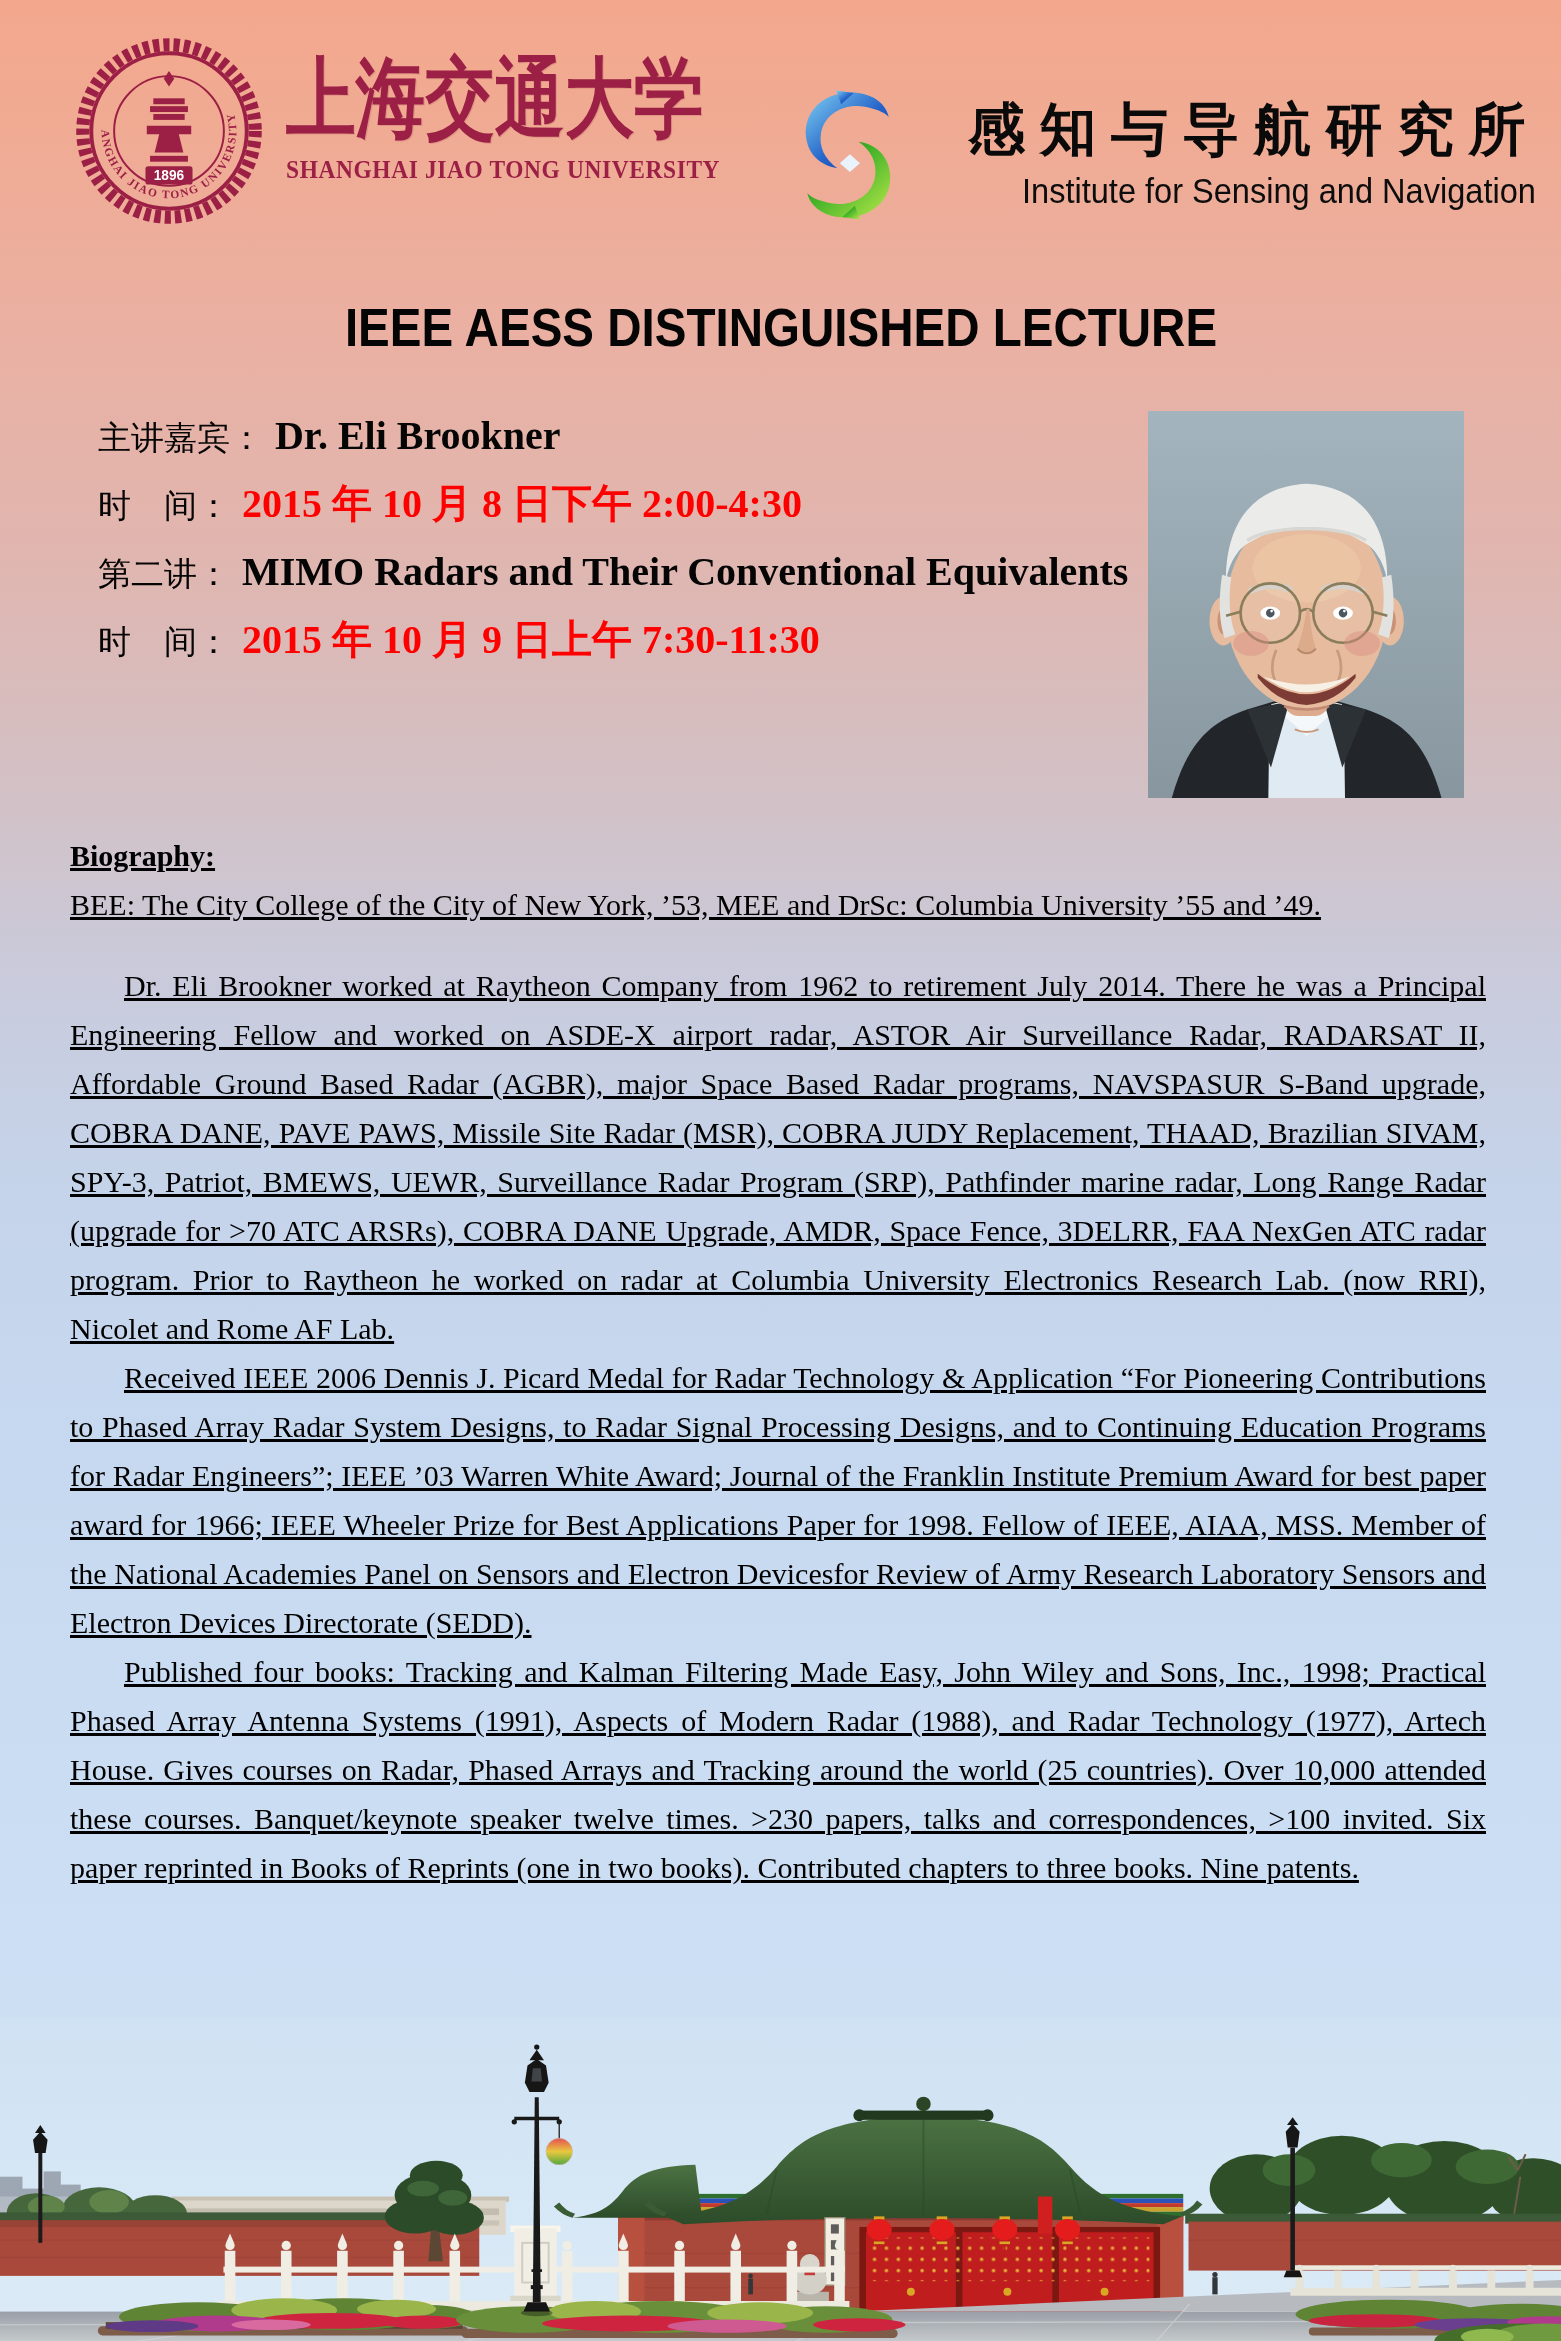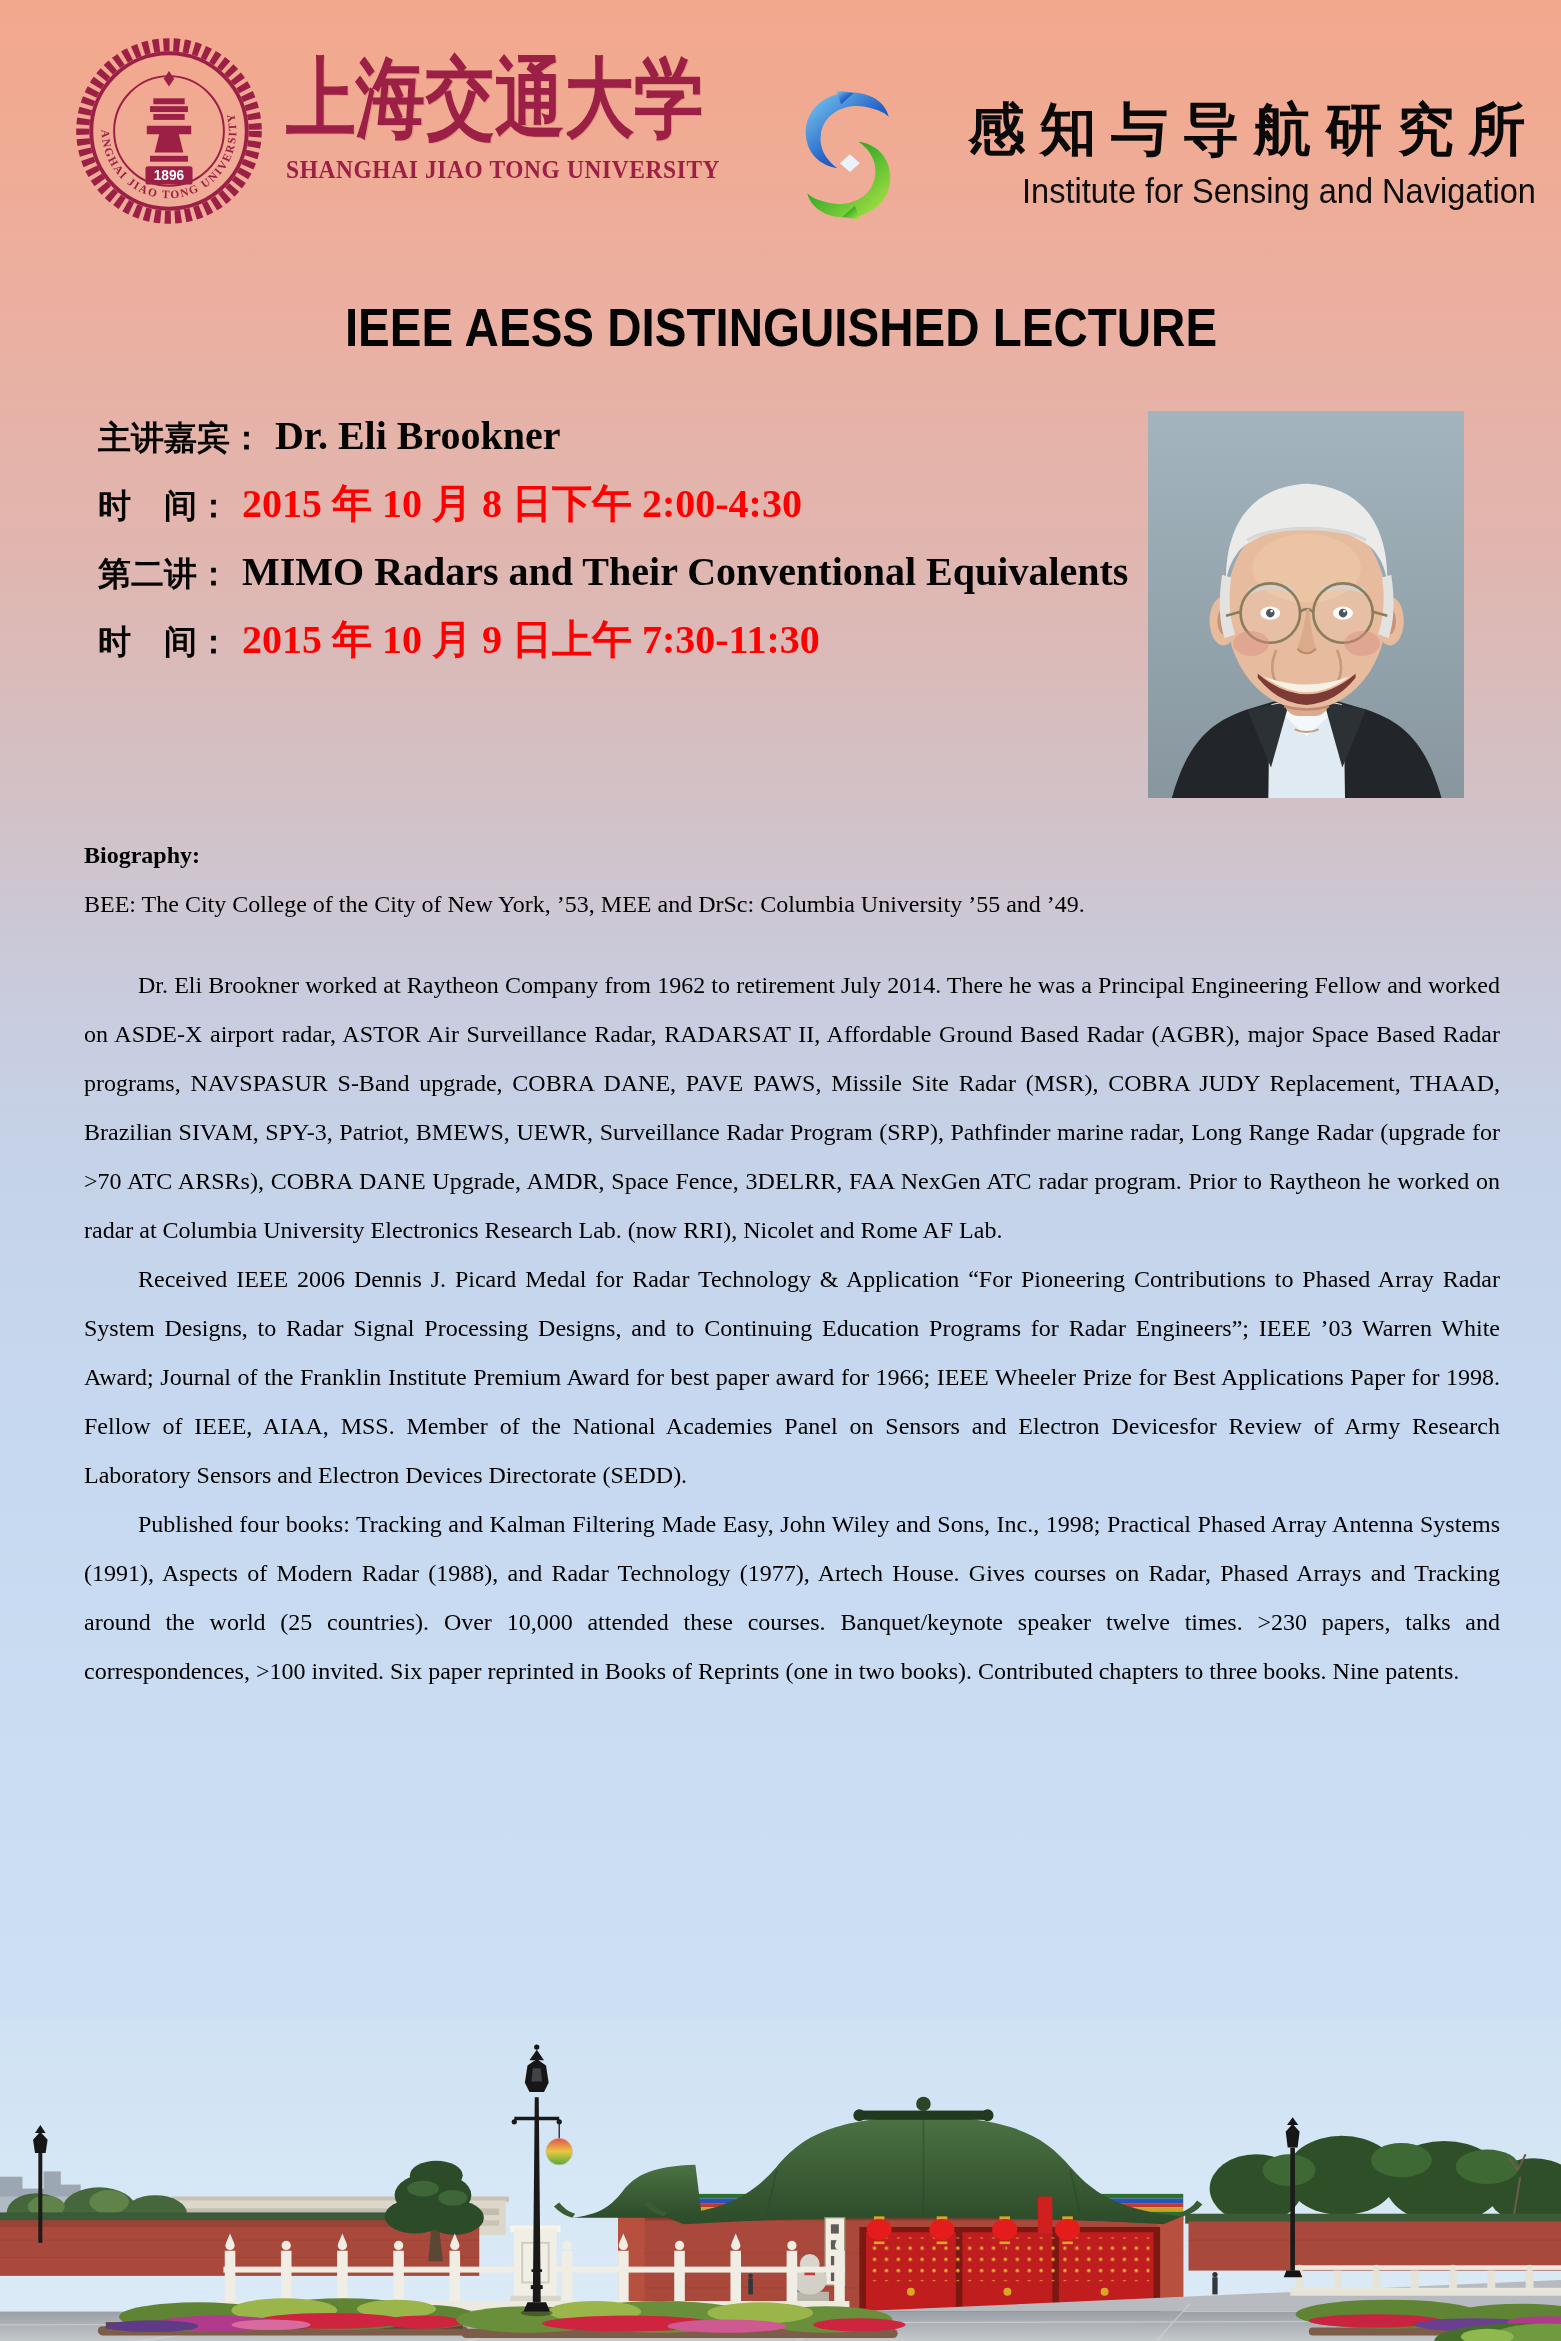"主讲嘉宾：" .info-label { font-weight: bold -> normal }
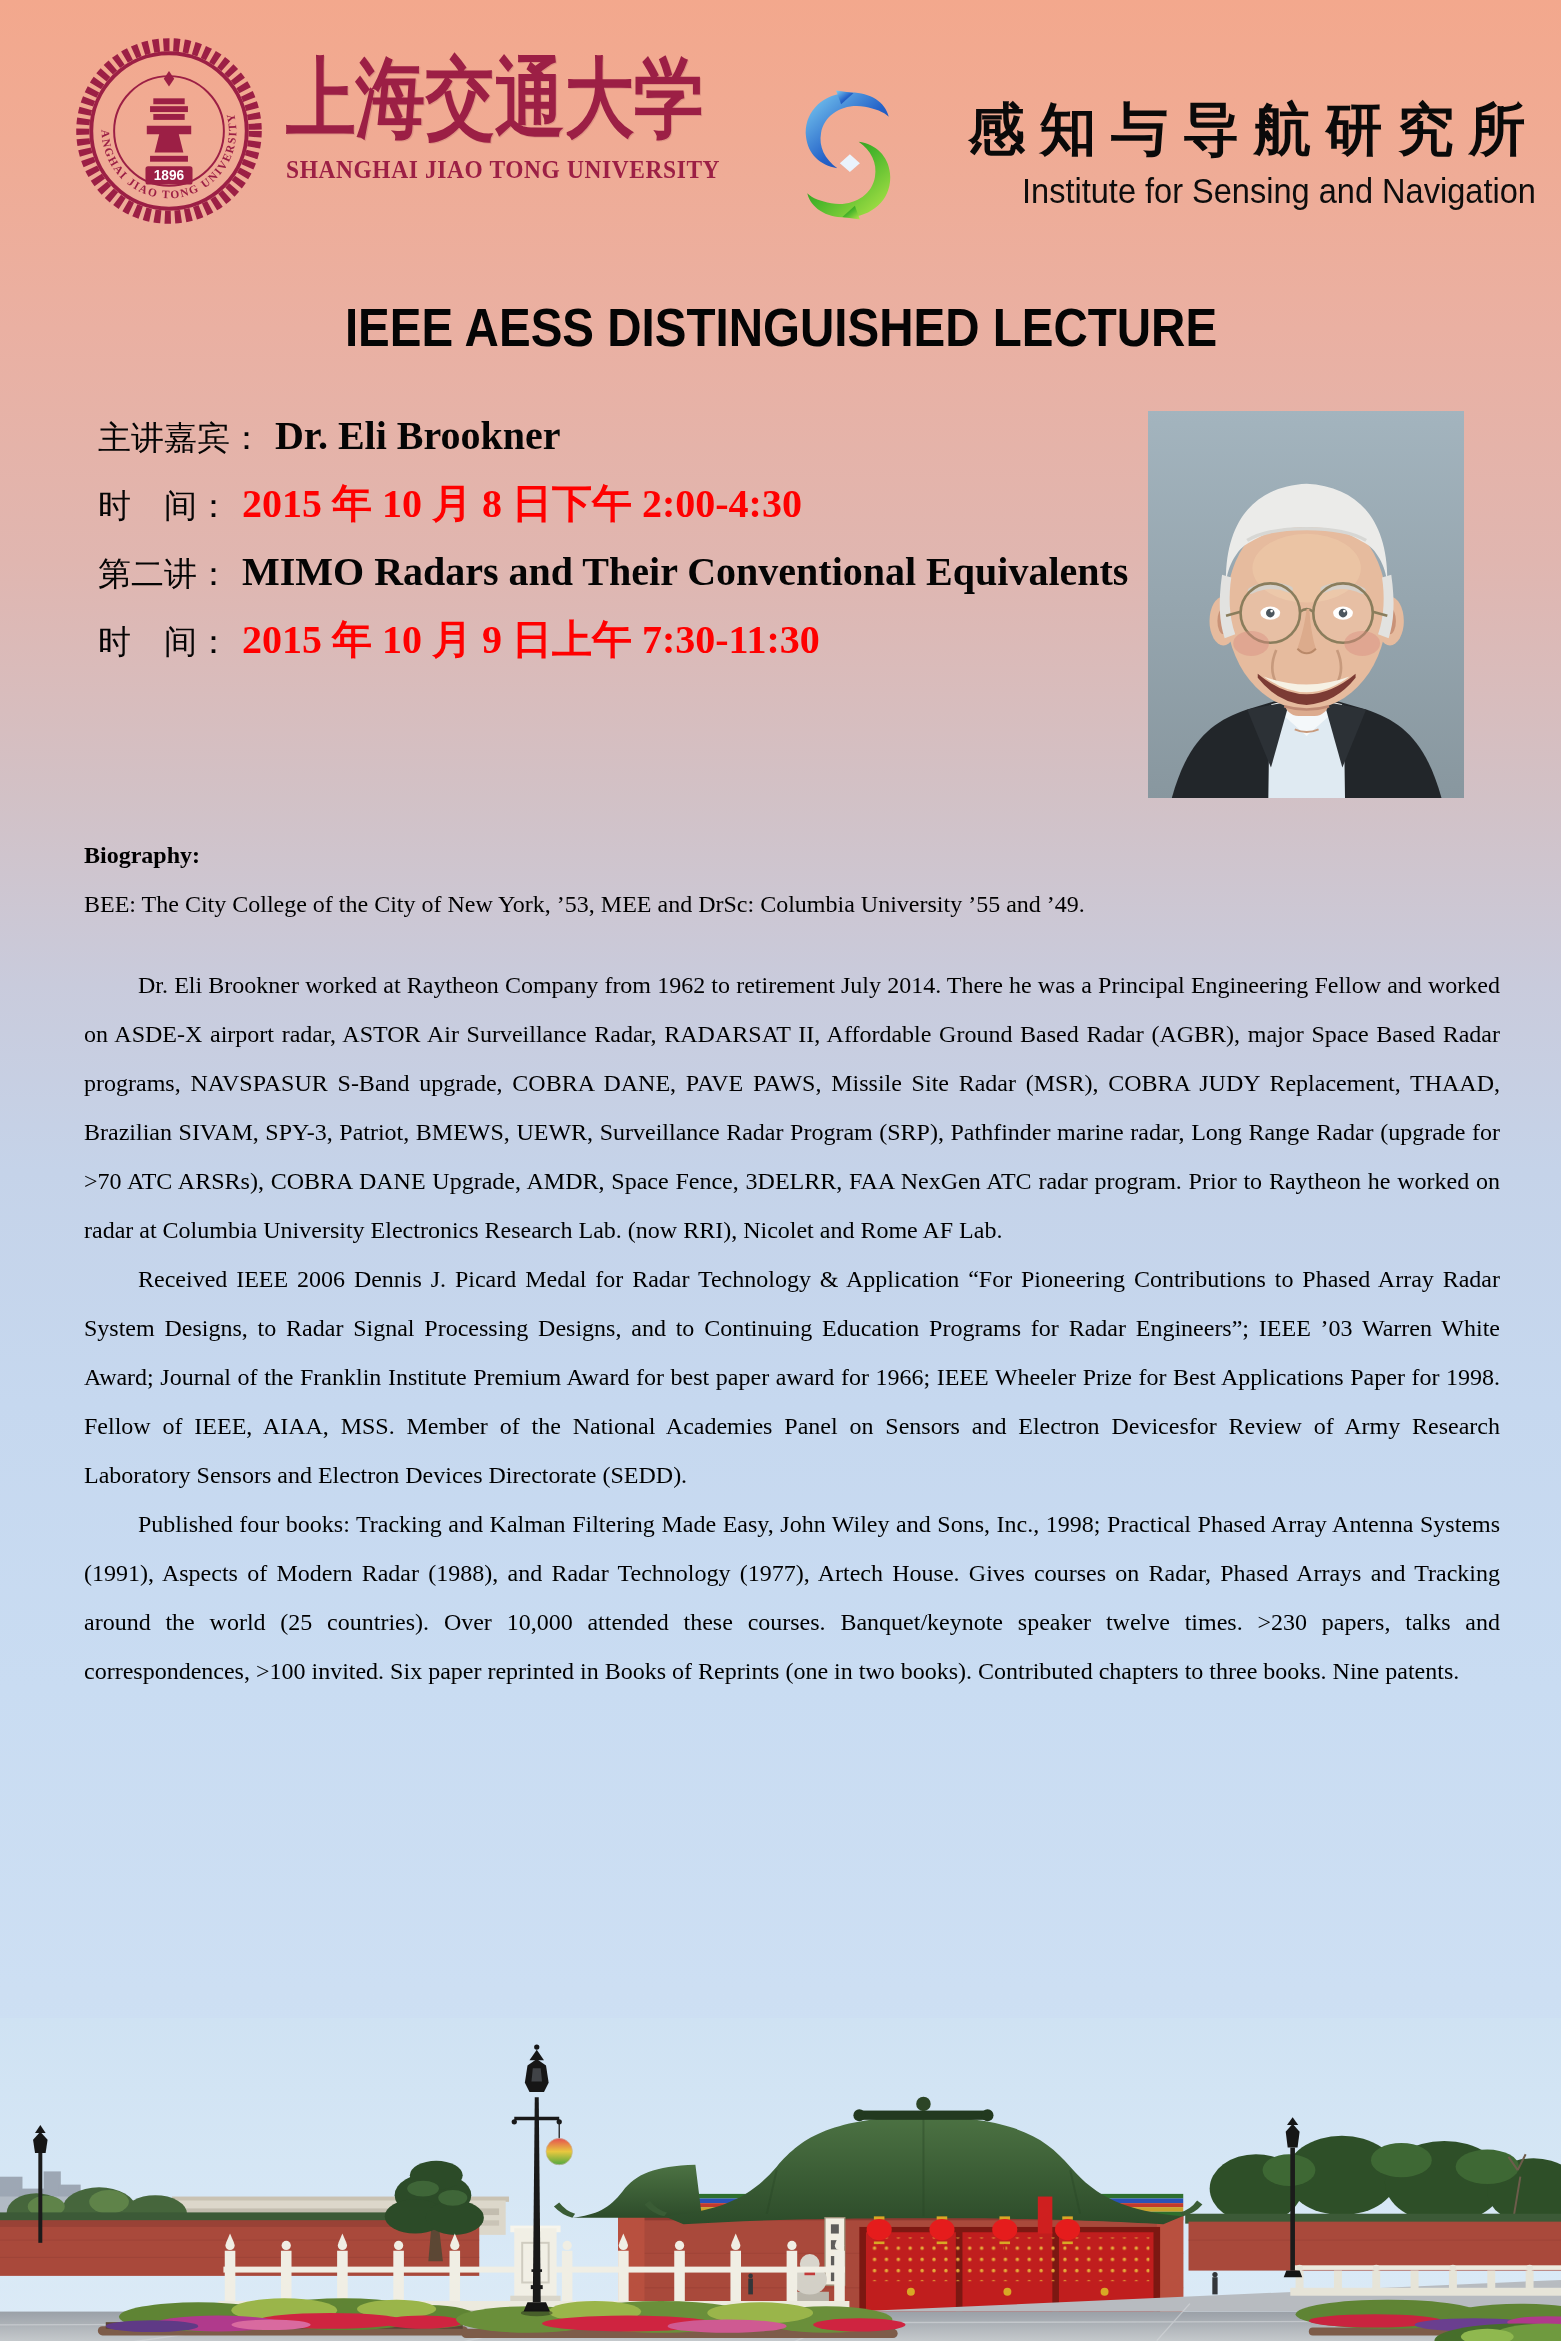"Biography:" .bio { font-size: 24px -> 30px; left: 84px -> 70px; text-decoration: none -> underline }
